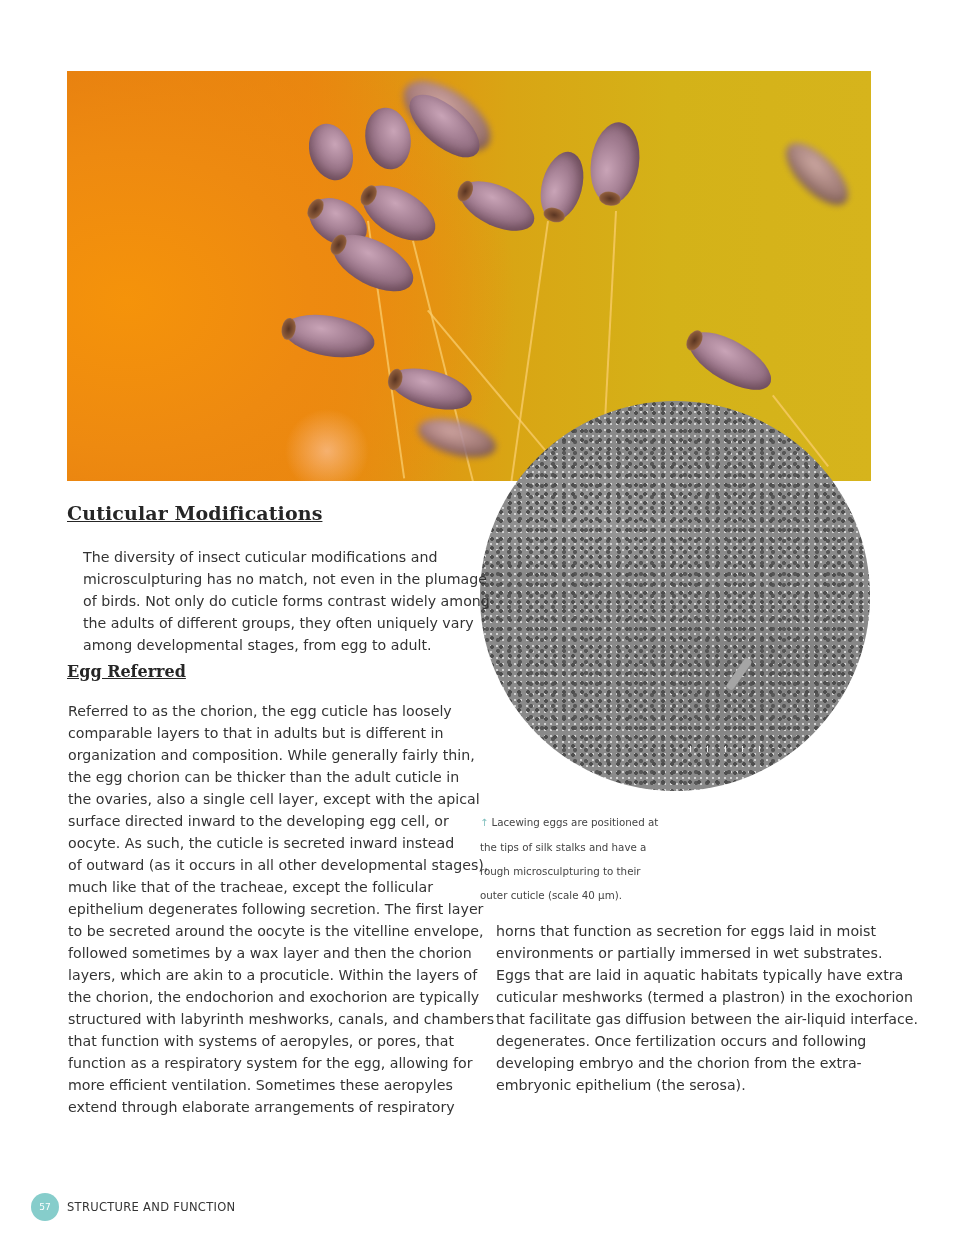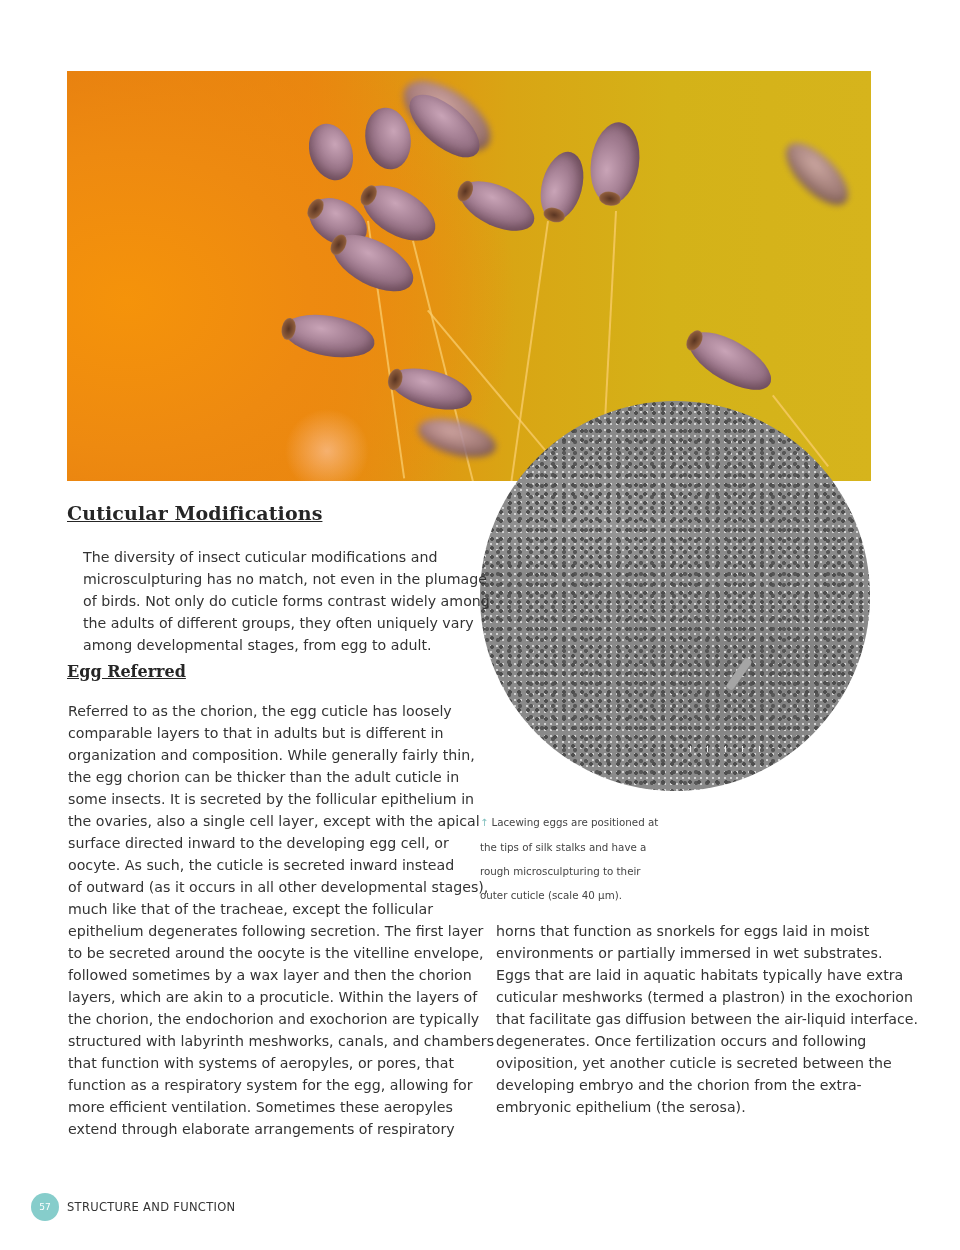"some insects. It is secreted" span { html: <span>some insects. It is secreted by the follicular epithelium in</span> -> none }
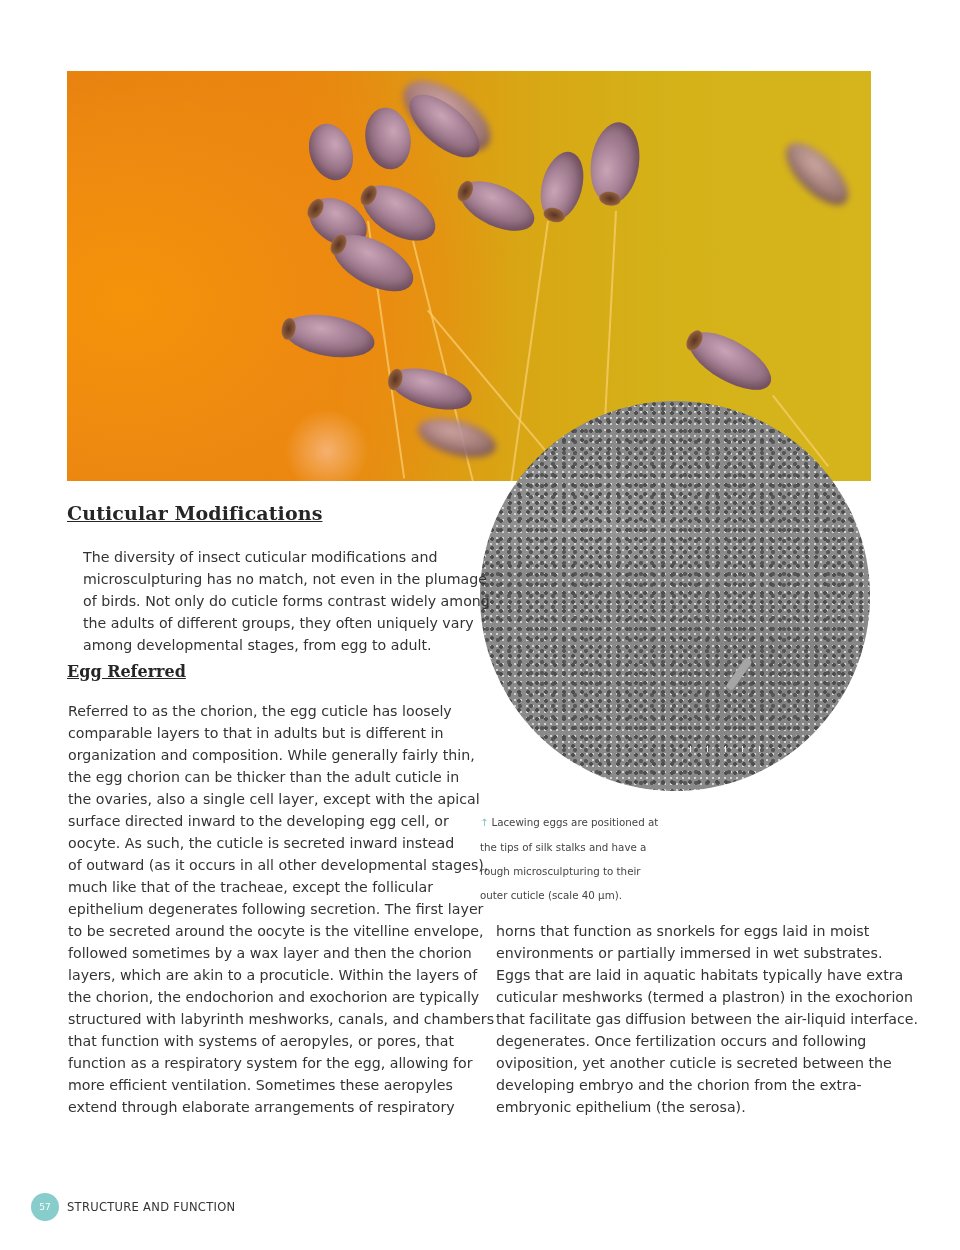"horns that function as snorkels" span { text: snorkels -> secretion }
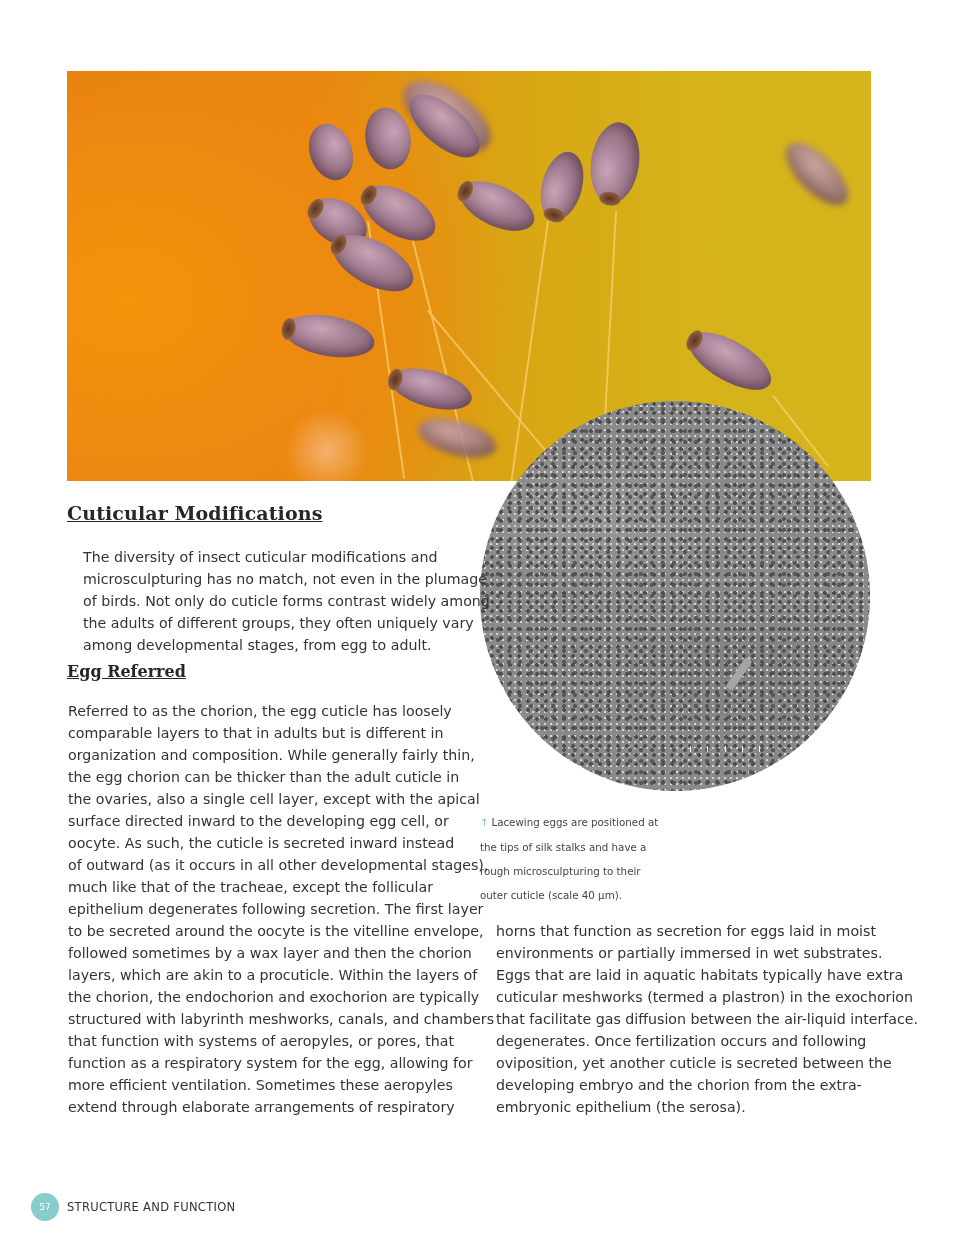"oviposition, yet another cuticle is" span { html: <span>oviposition, yet another cuticle is secreted between the</span> -> none }
